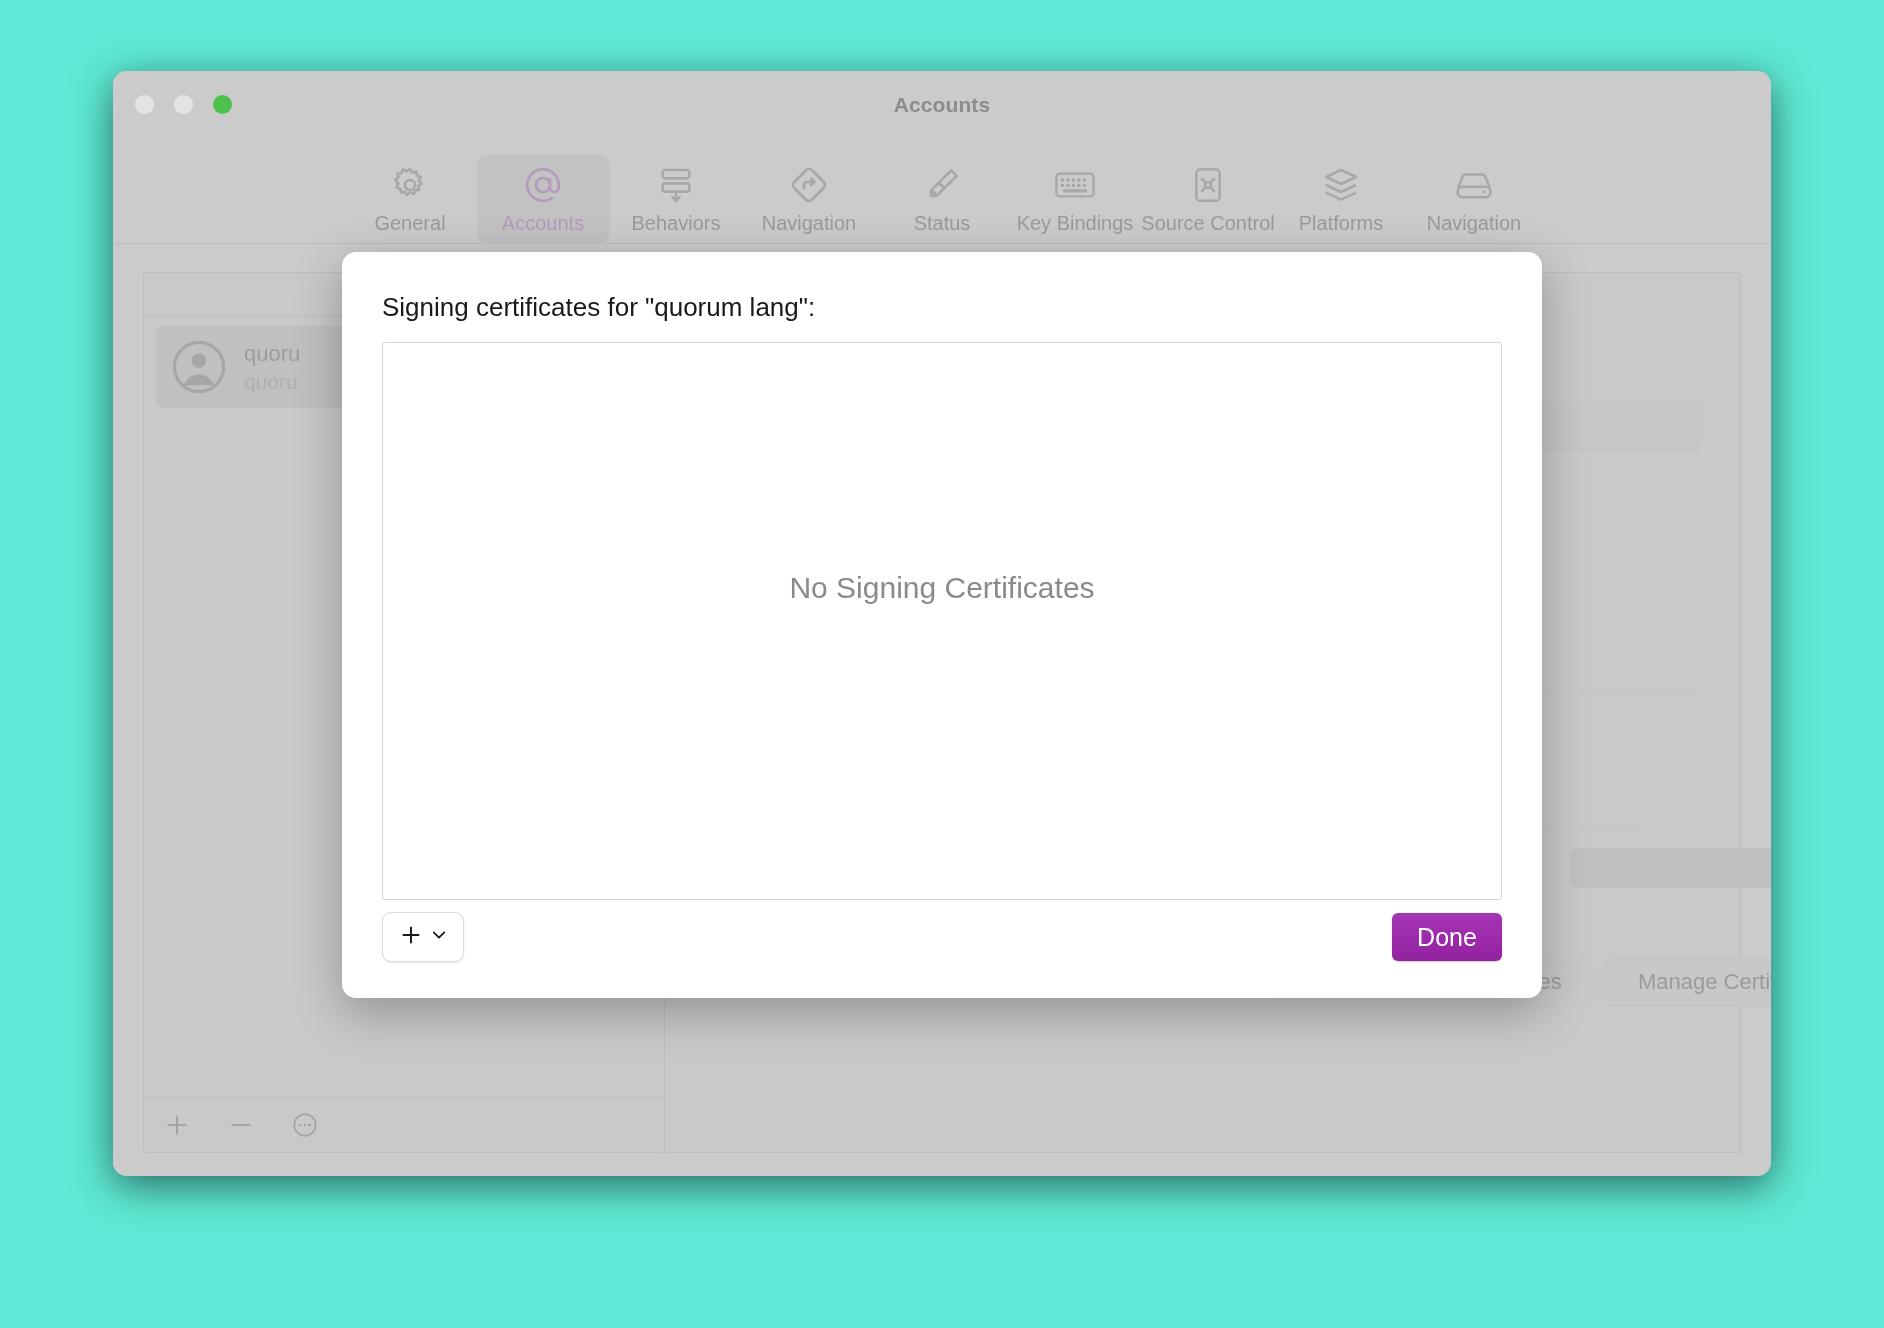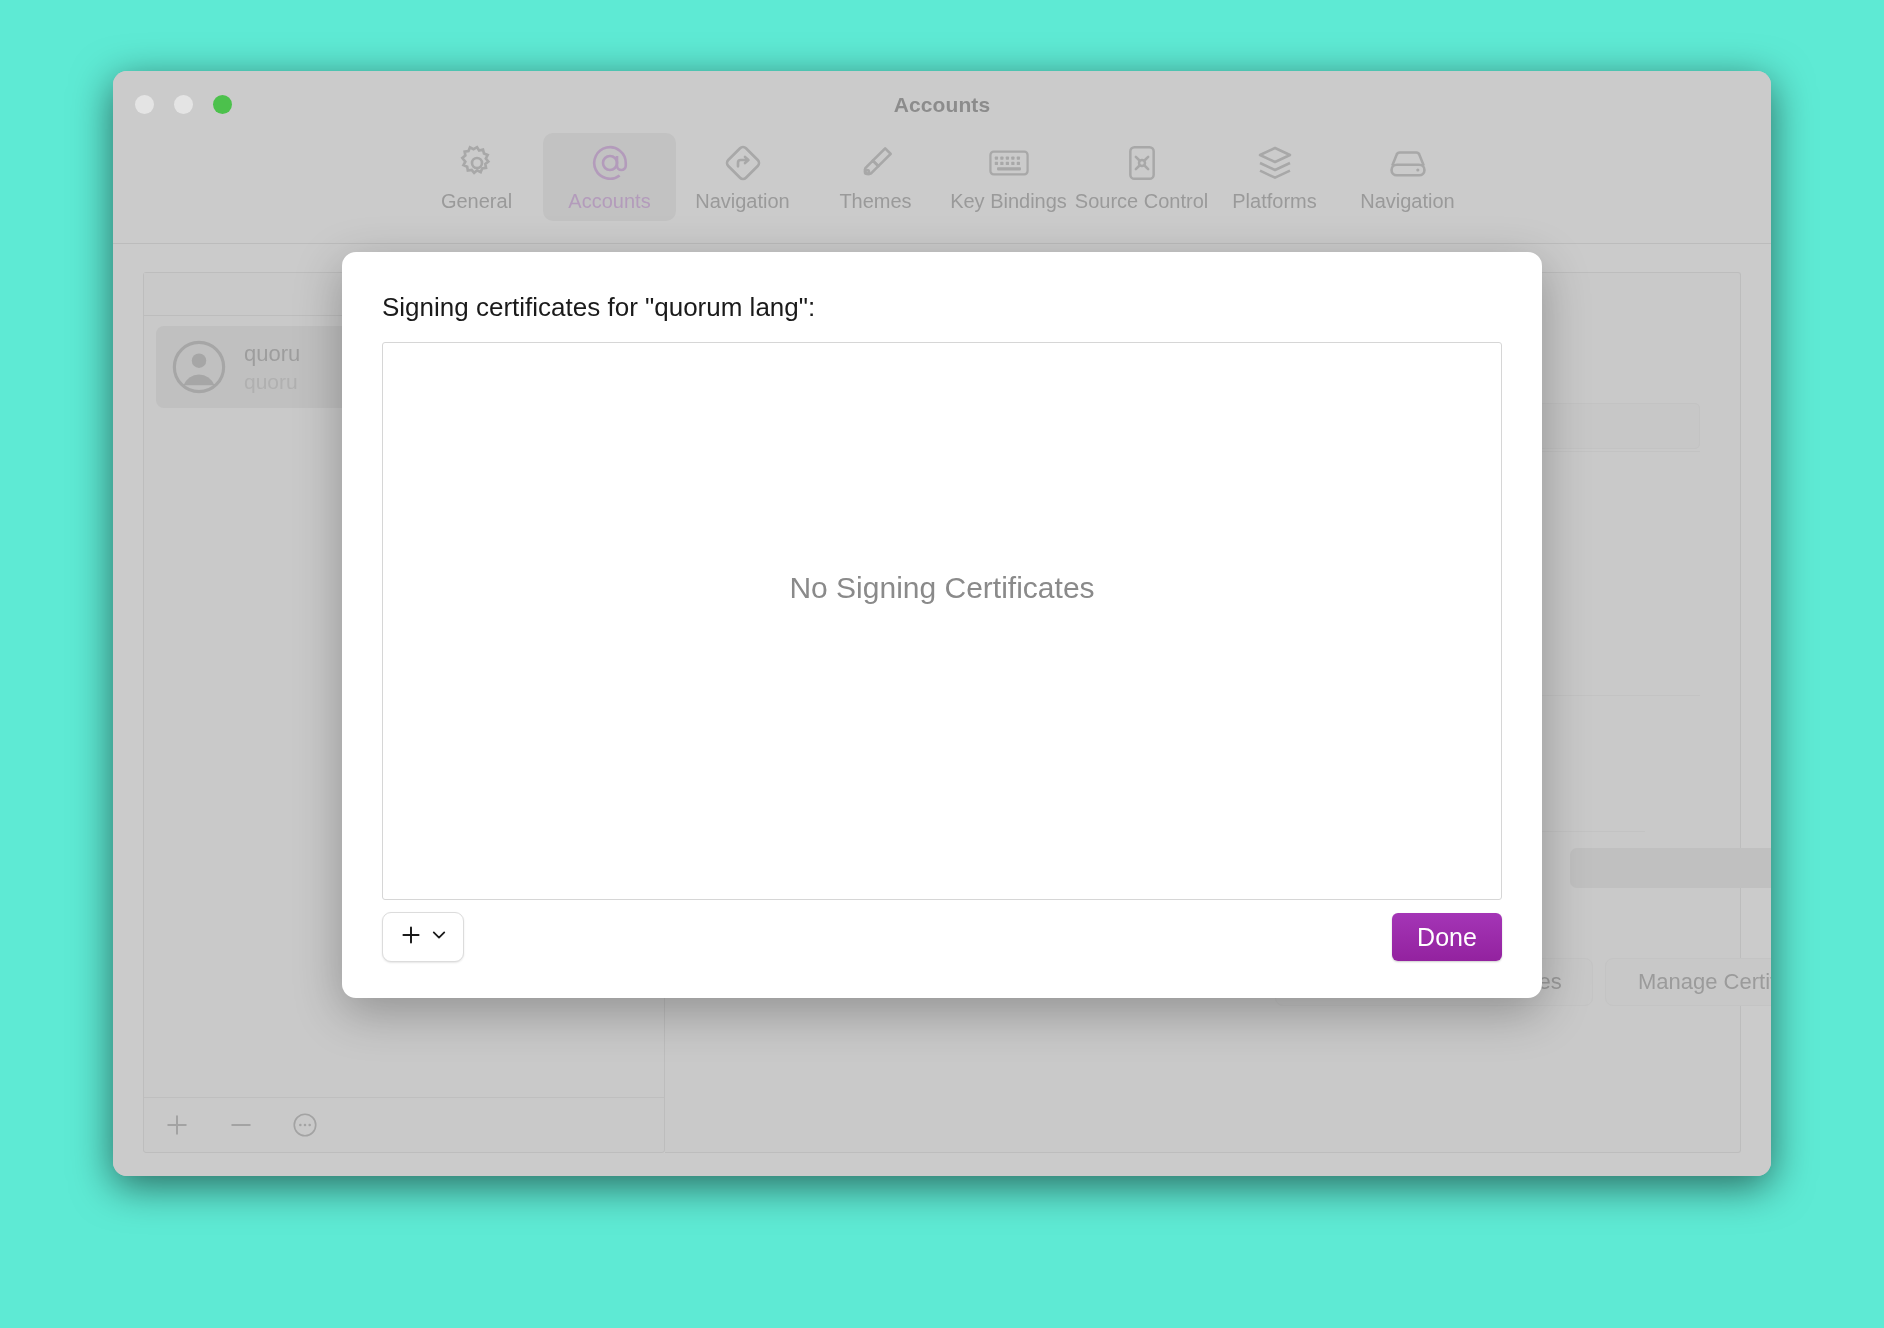"General" .toolbar { align-items: flex-start -> flex-end }
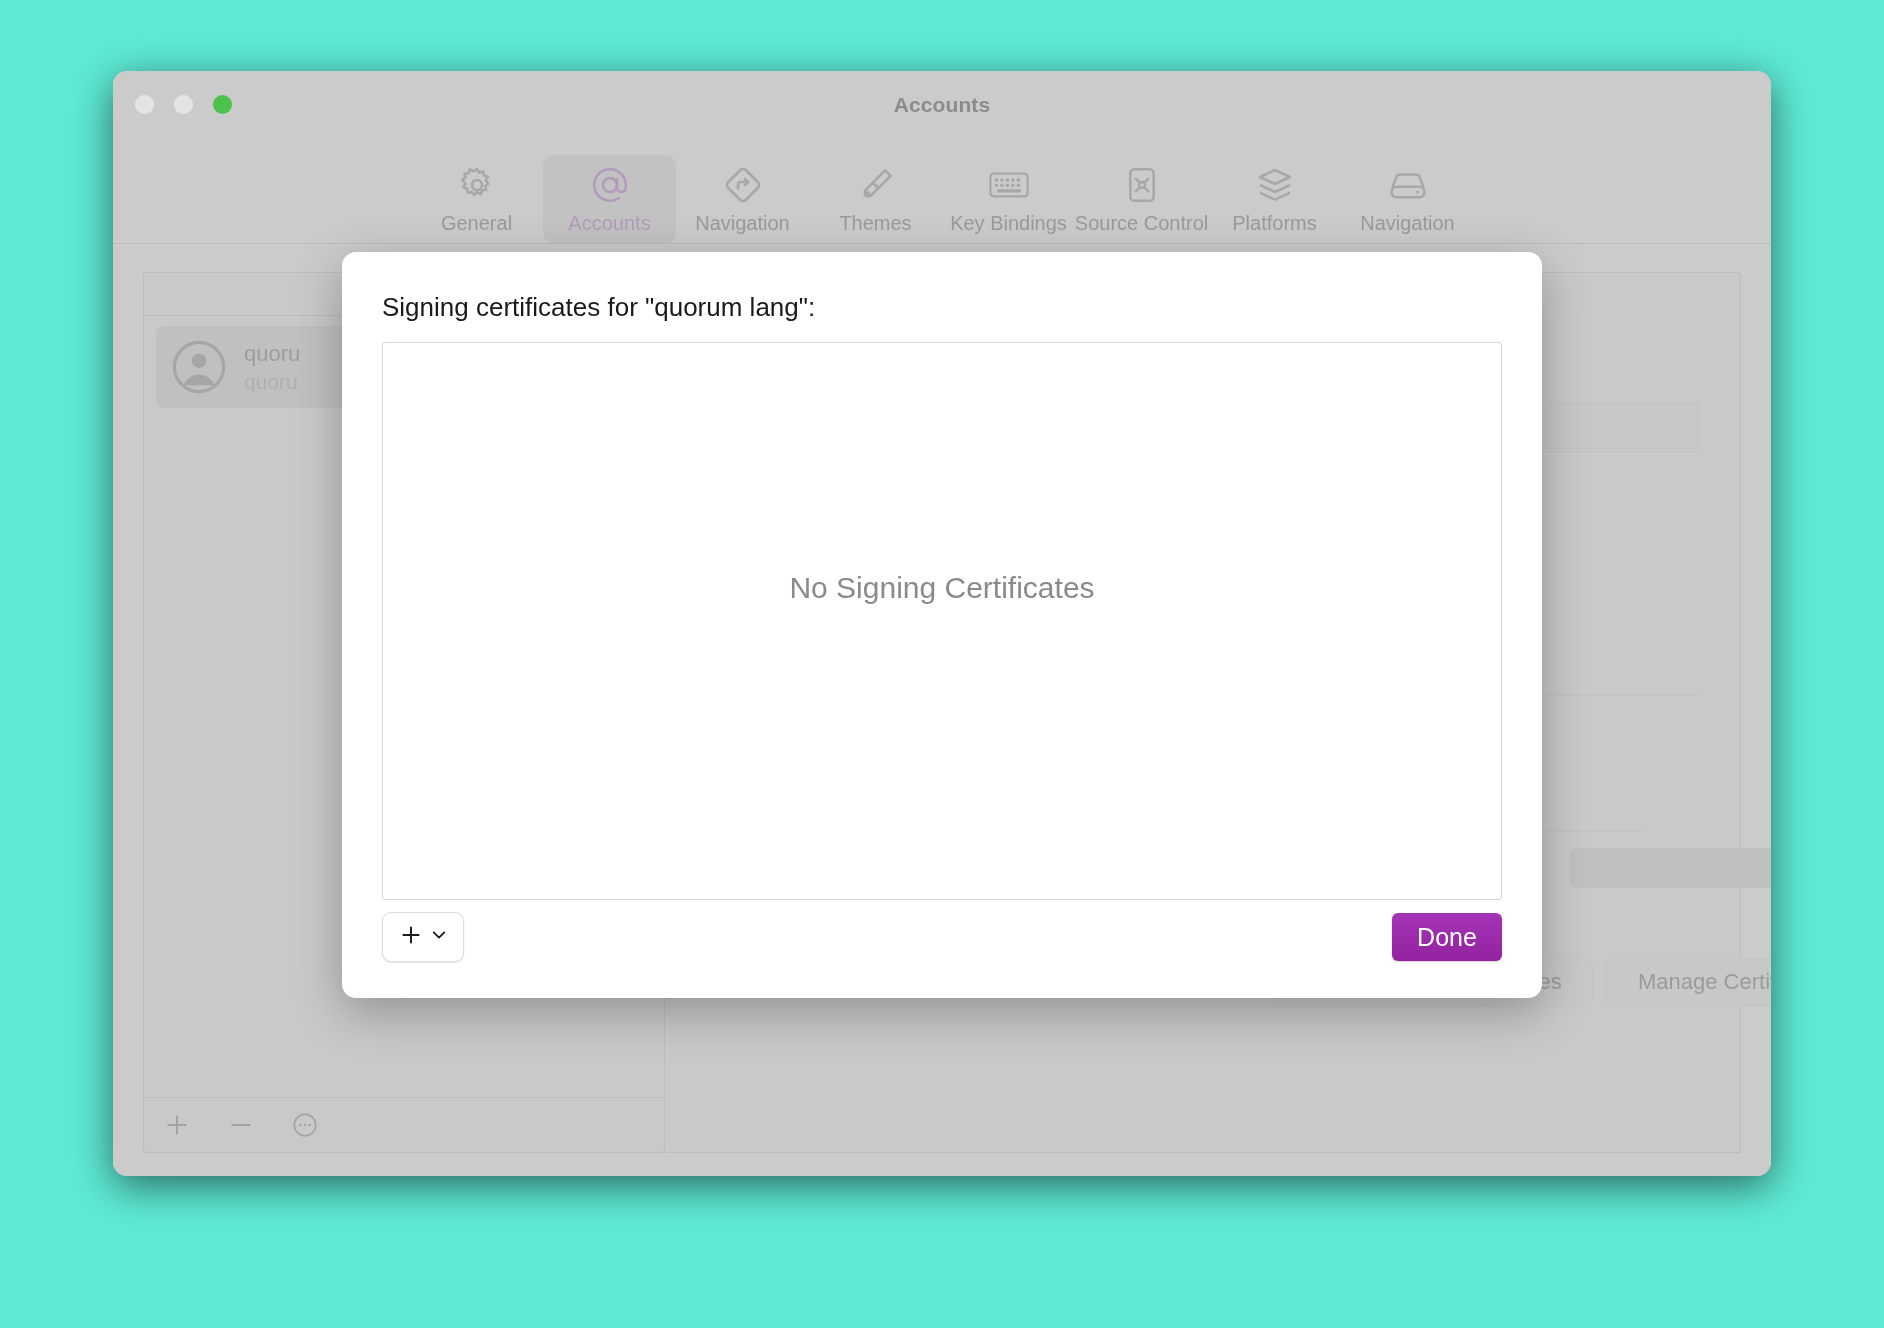"Behaviors" div.tb-item { html: none -> <div> <span> <svg> <rect></rect> <rect></rect> <path></path> </svg> </span> <span>Behaviors</span> </div> }
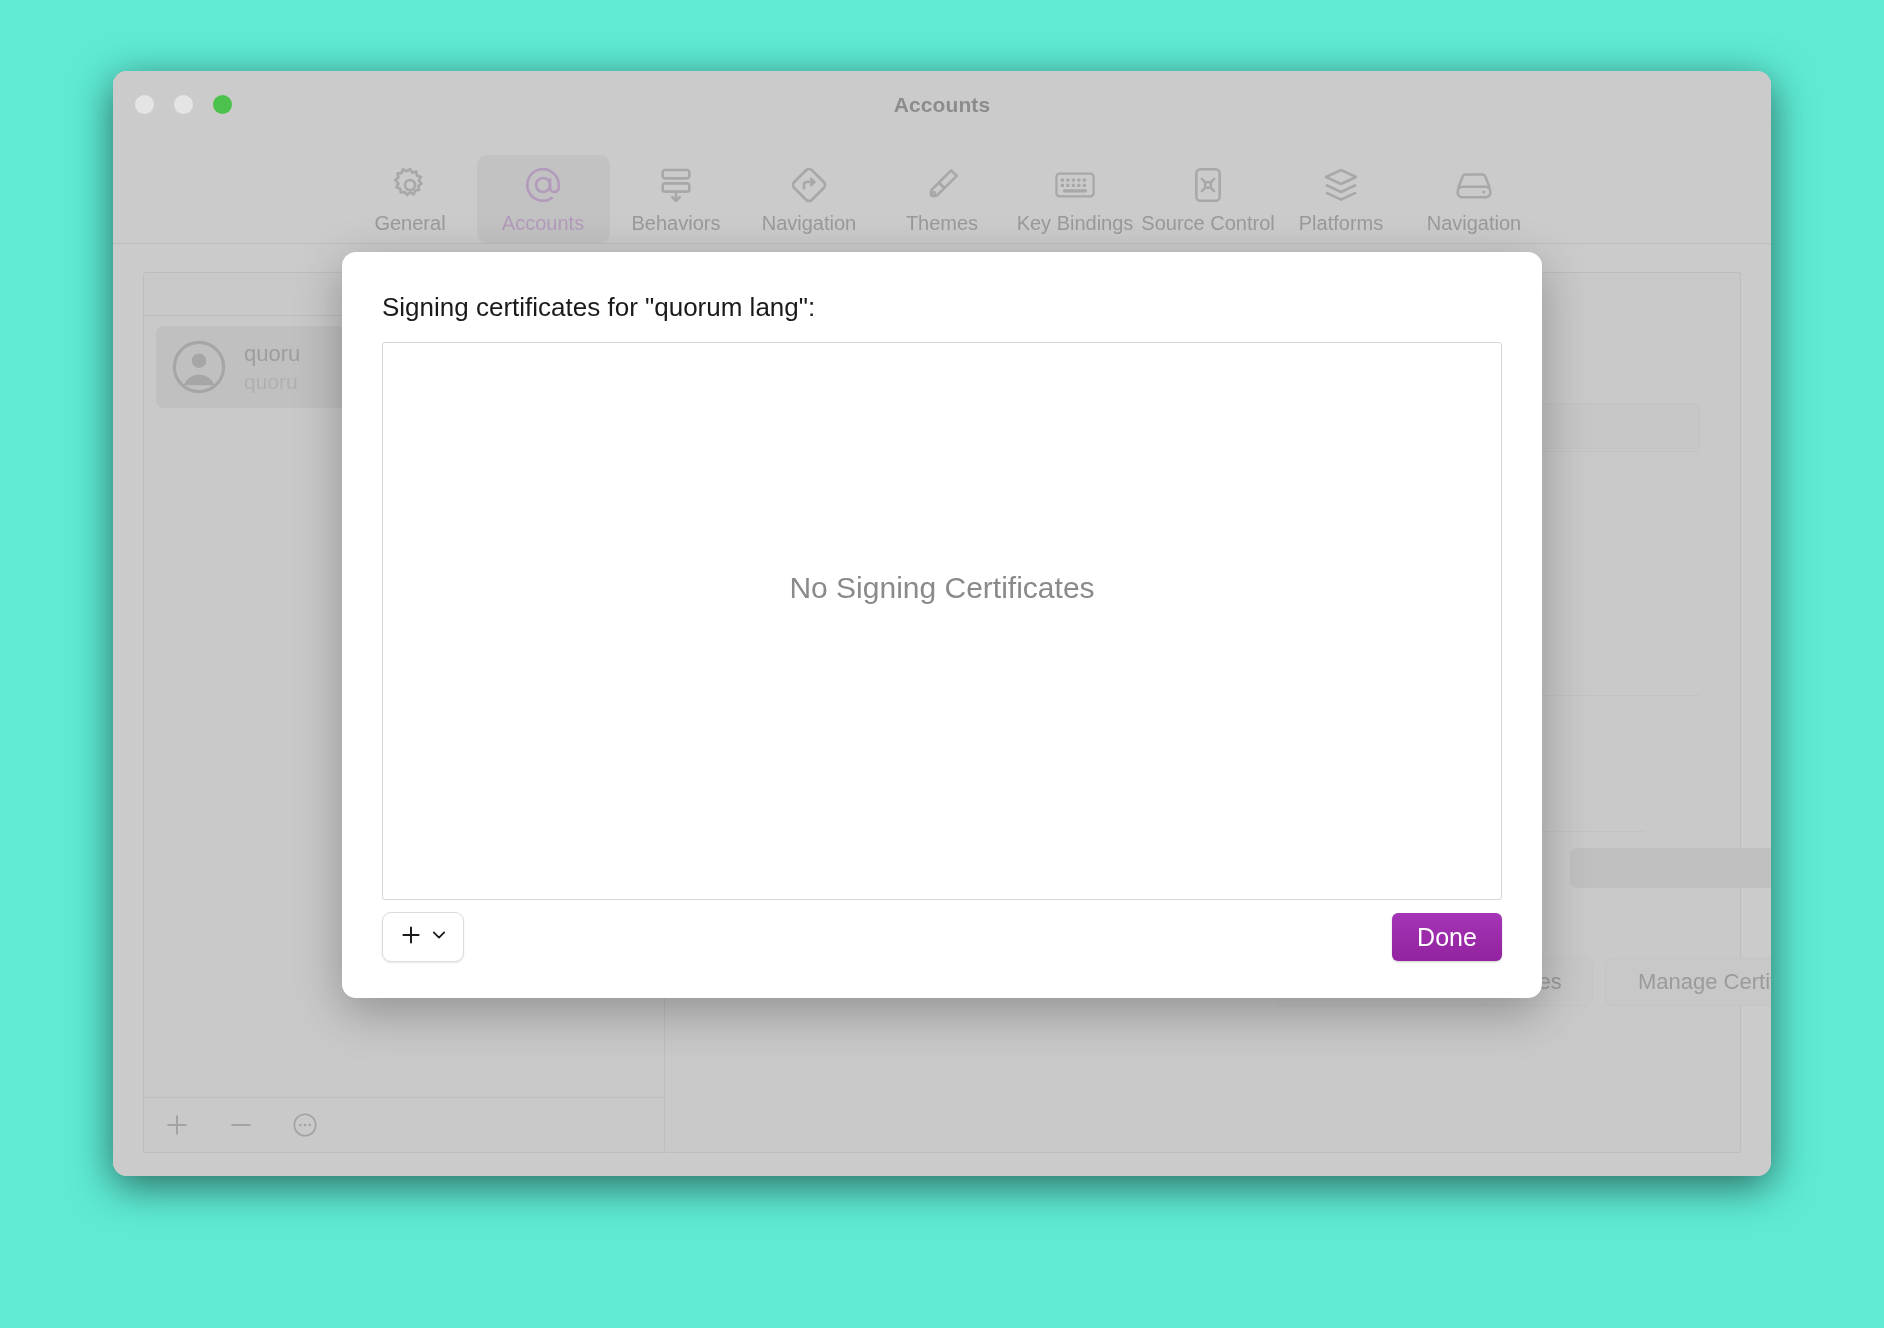"Themes" span.tb-label { text: Themes -> Status }
